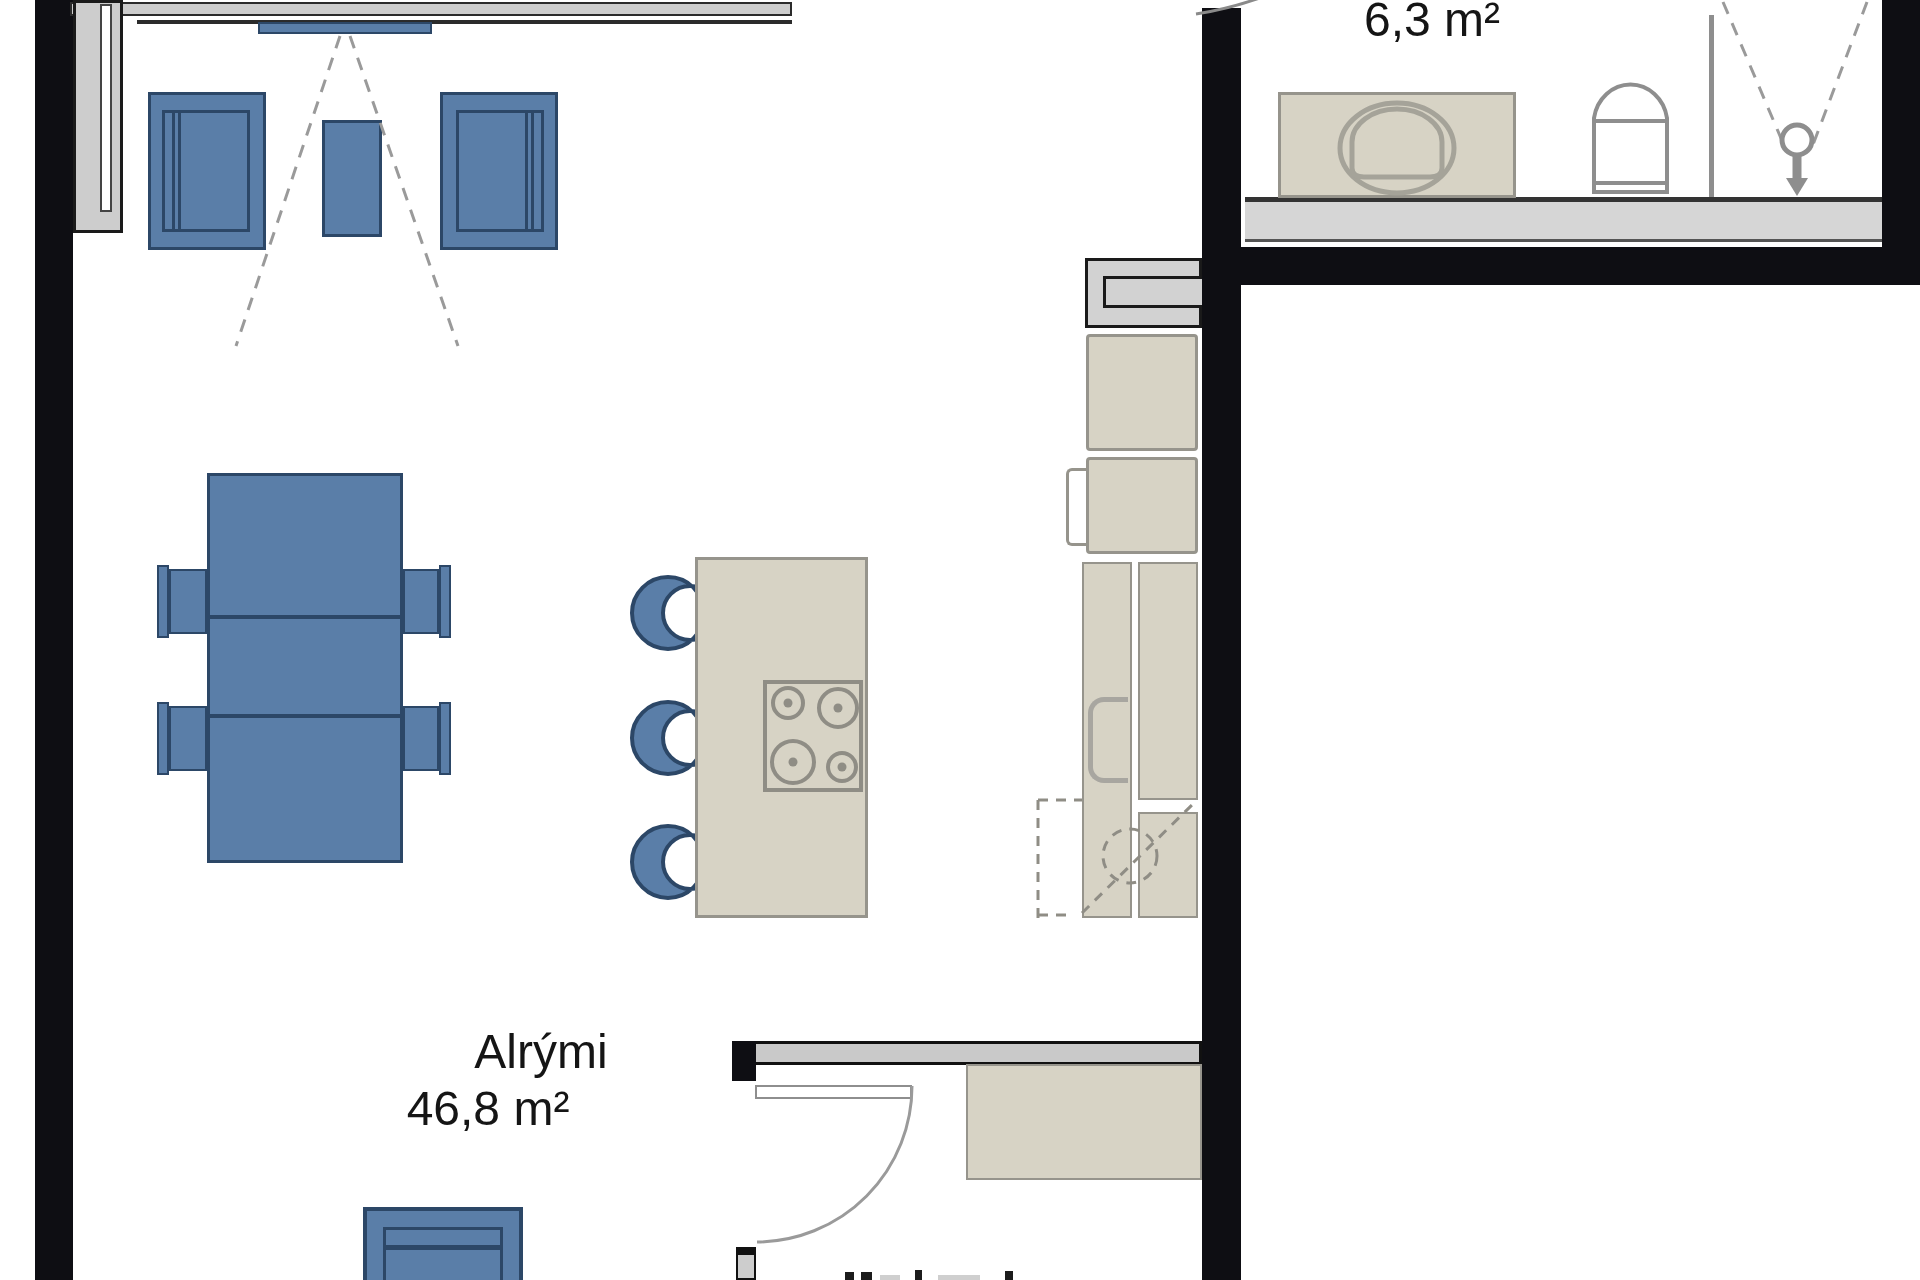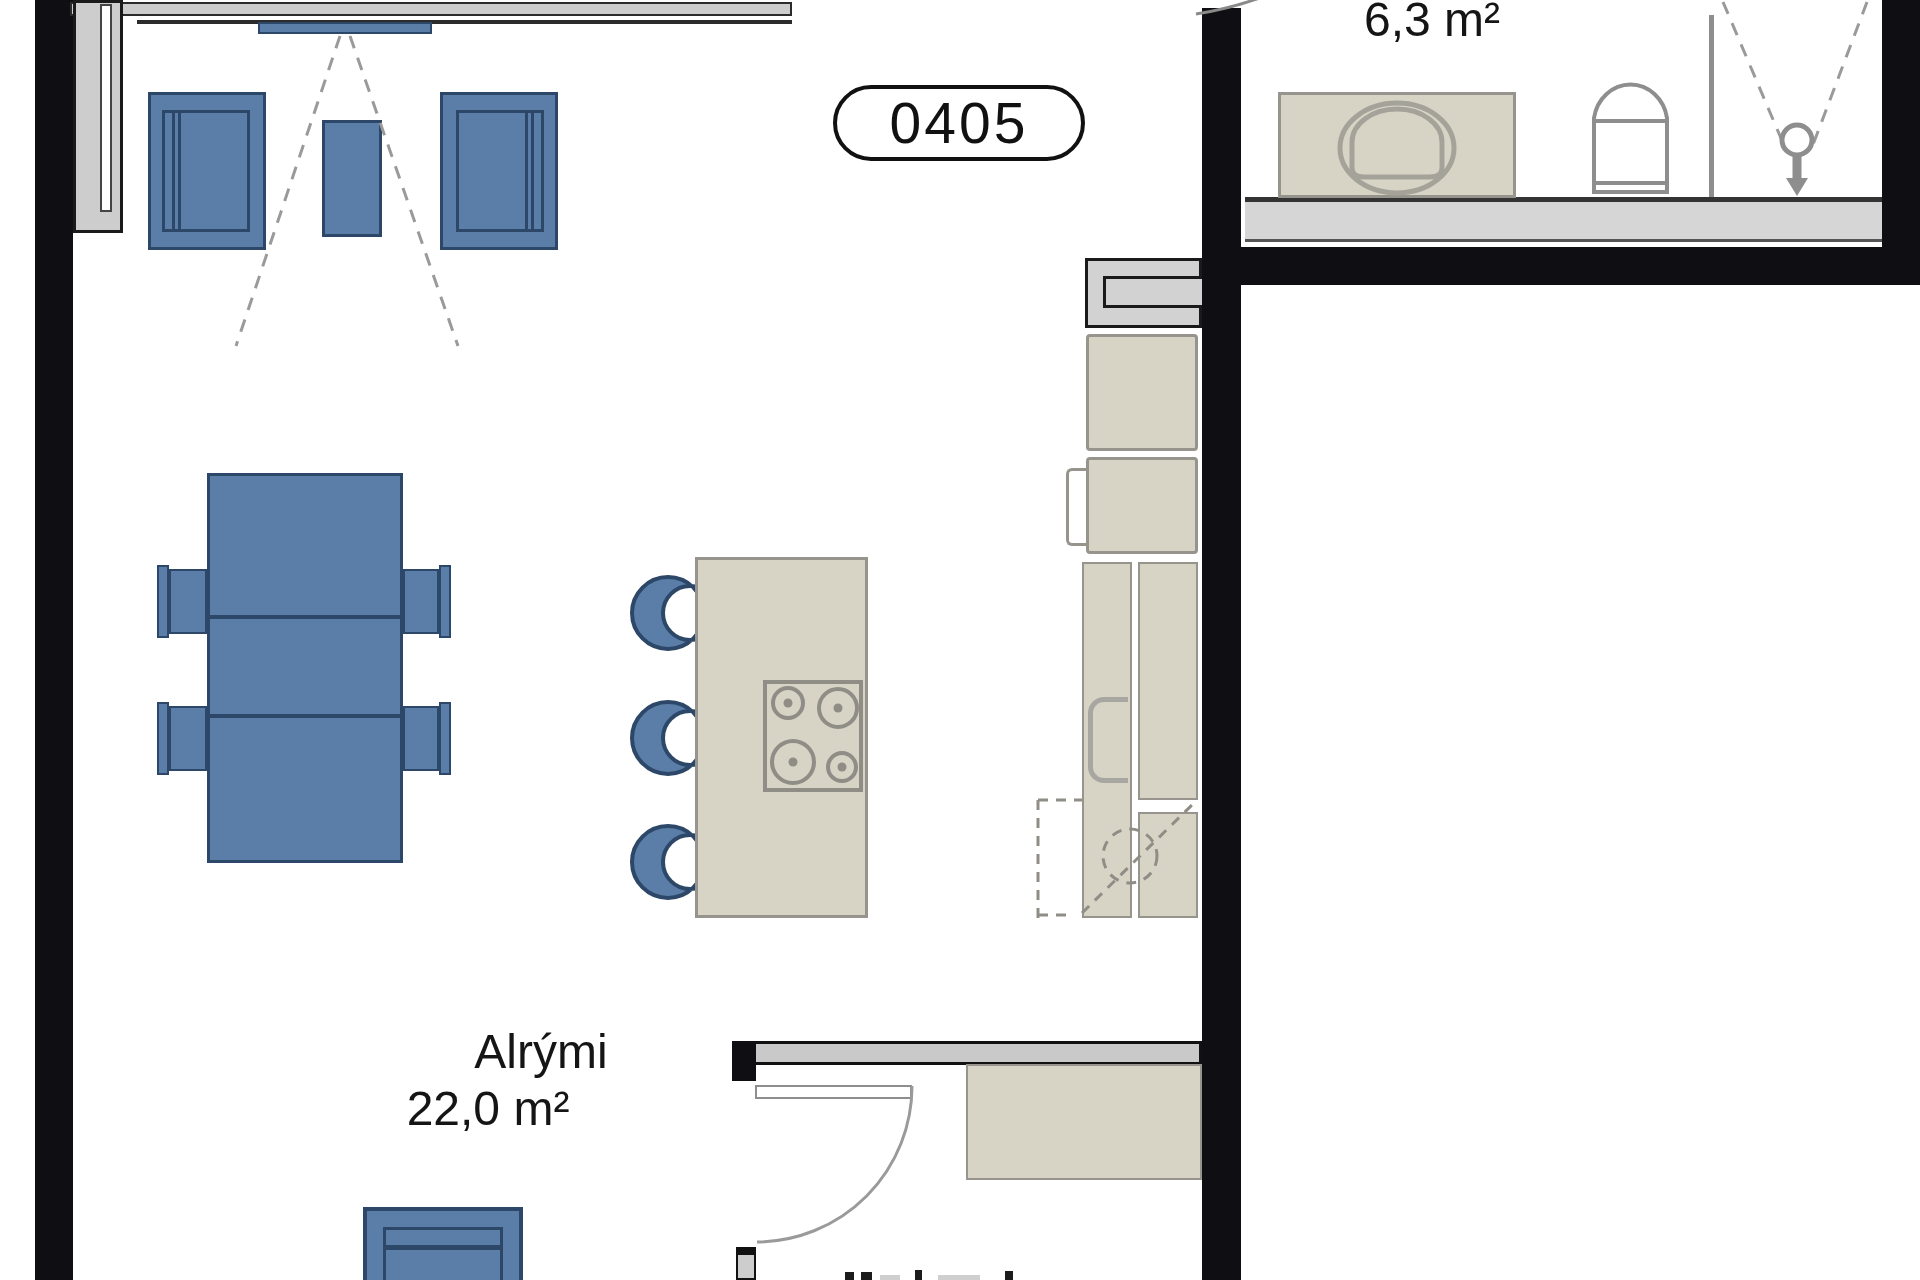"0405" div.abs { html: <div> <span>0405</span> </div> -> none }
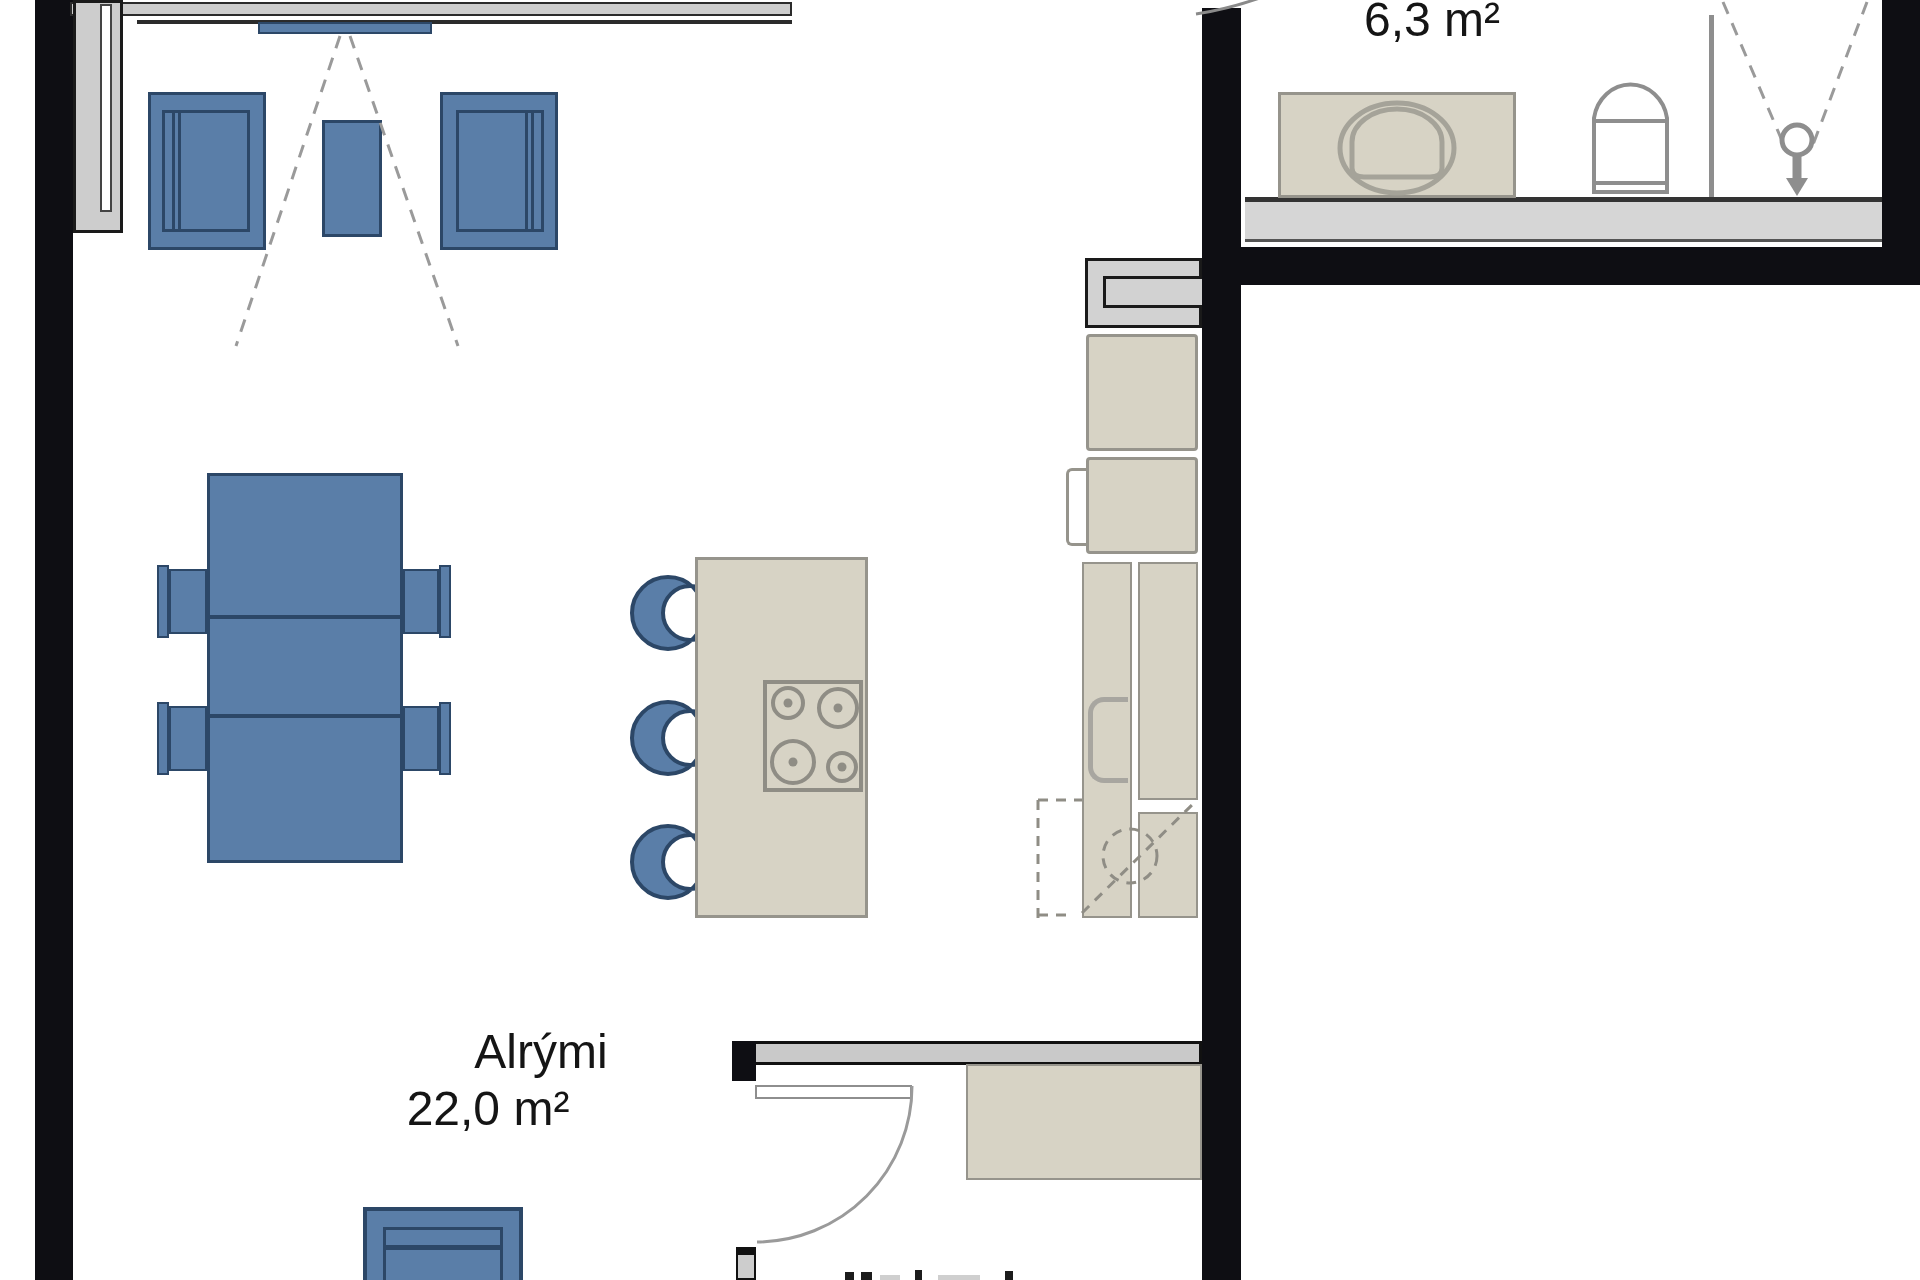"22,0 m²" div.label { text: 22,0 -> 46,8 }
